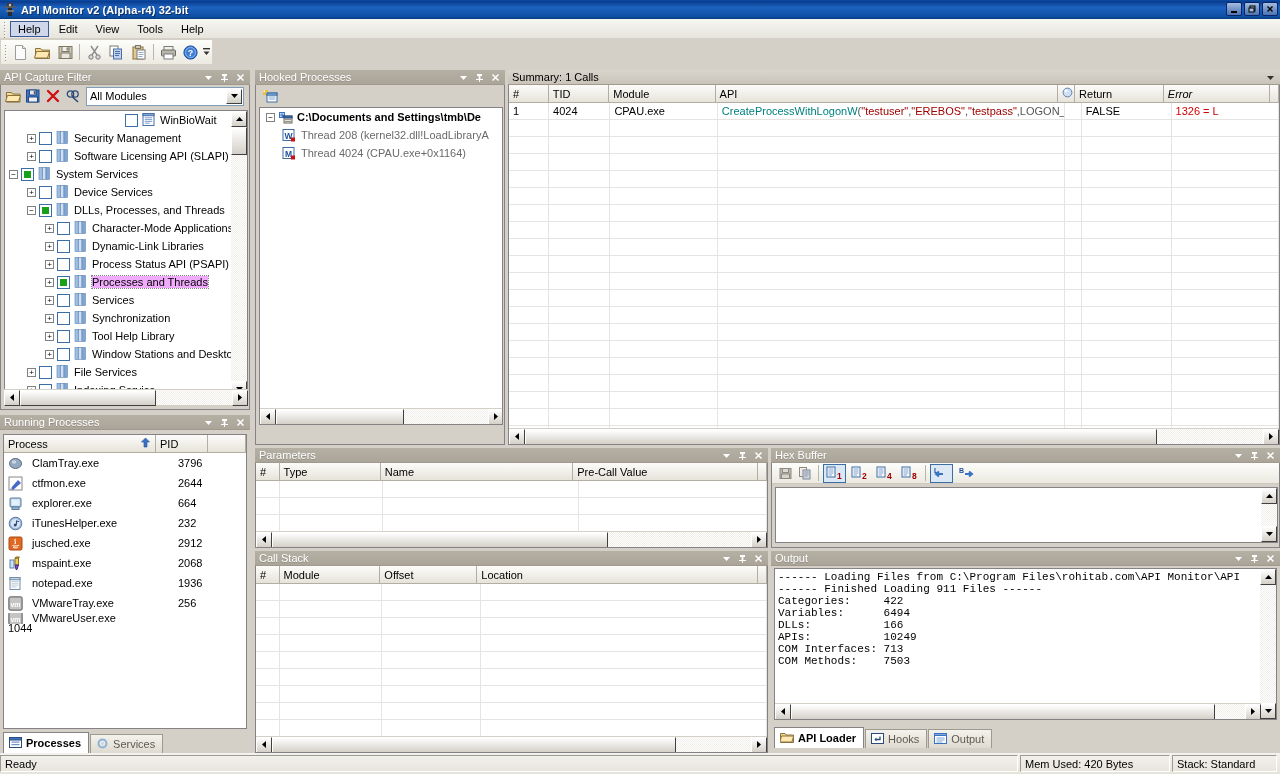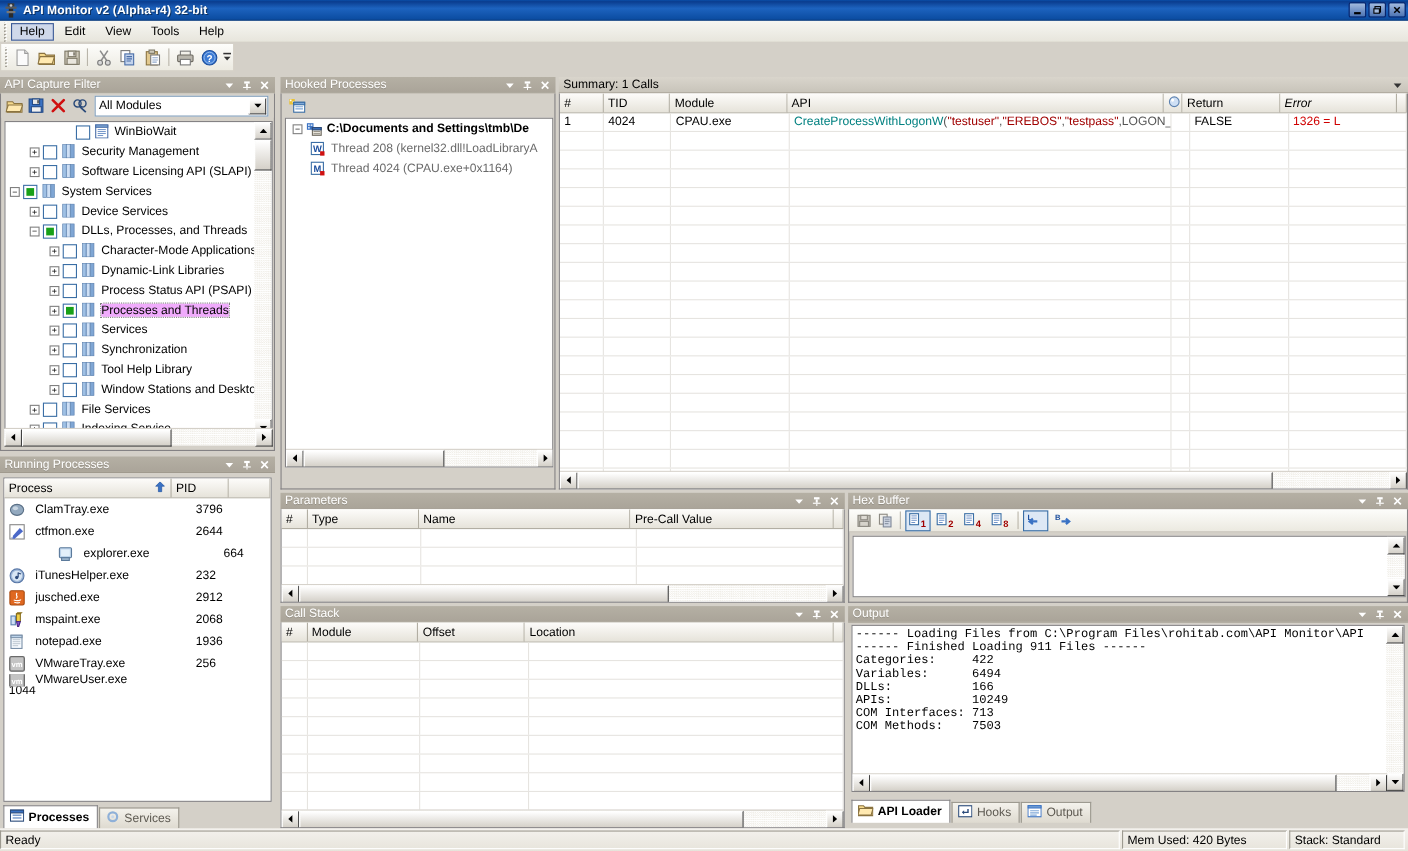"WinBioWait" div.tnode { padding-left: 52px -> 108px }
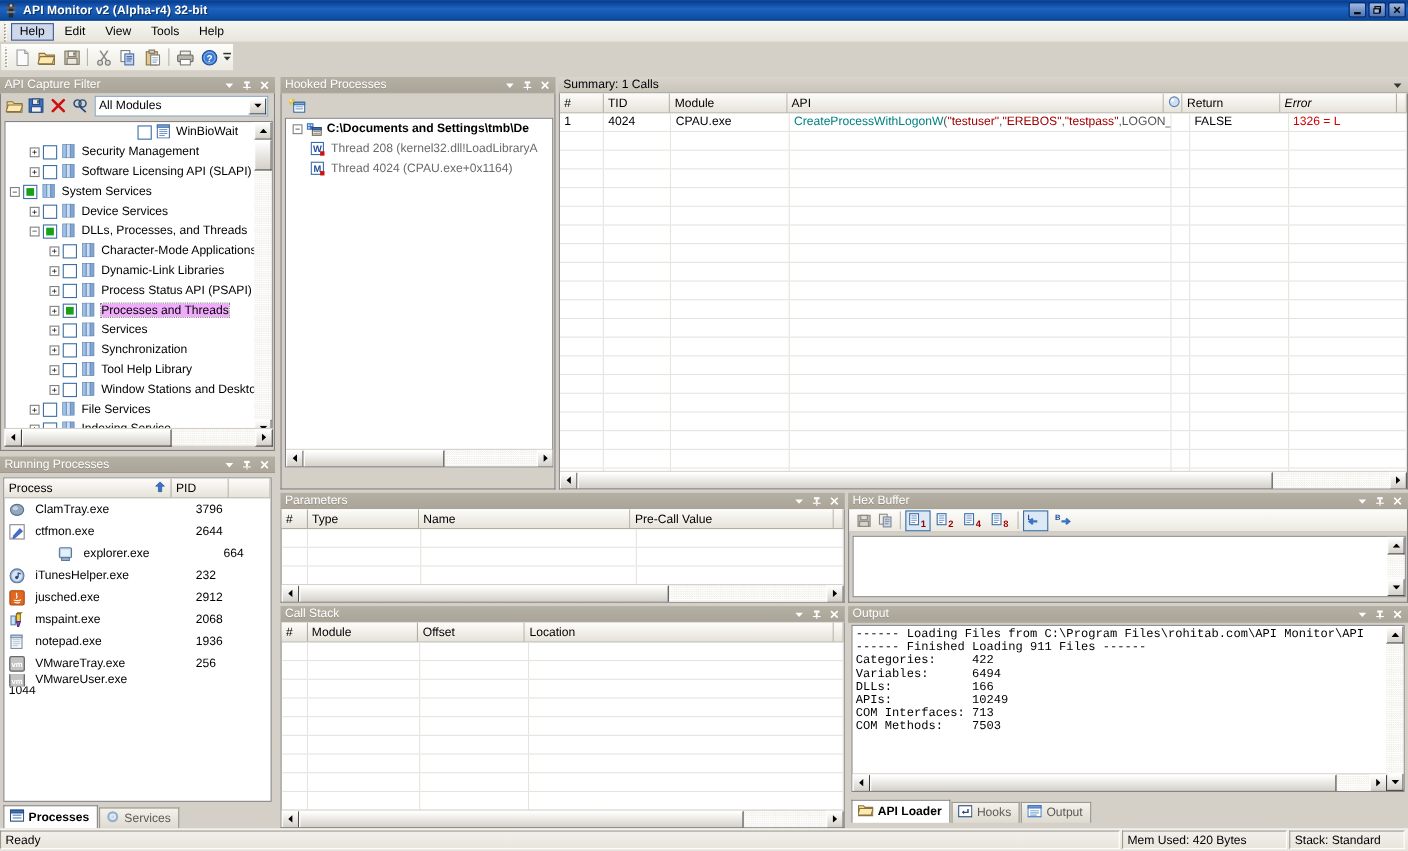"explorer.exe" div.gridrow { margin-left: 44px -> none }
